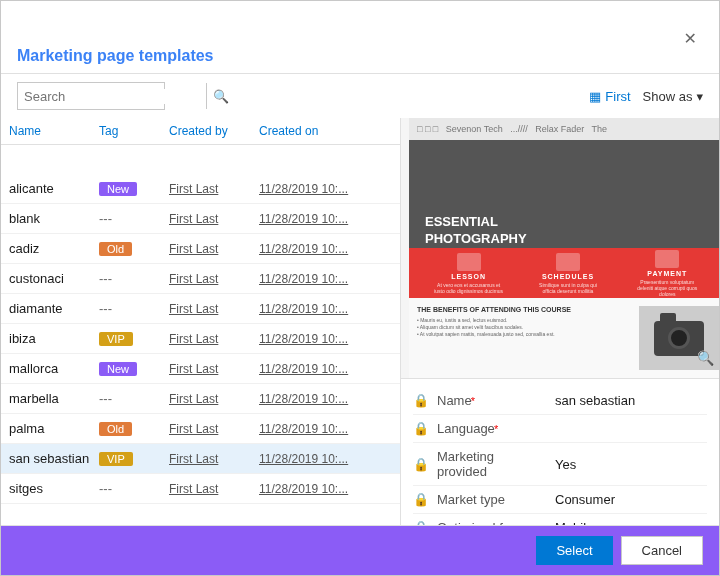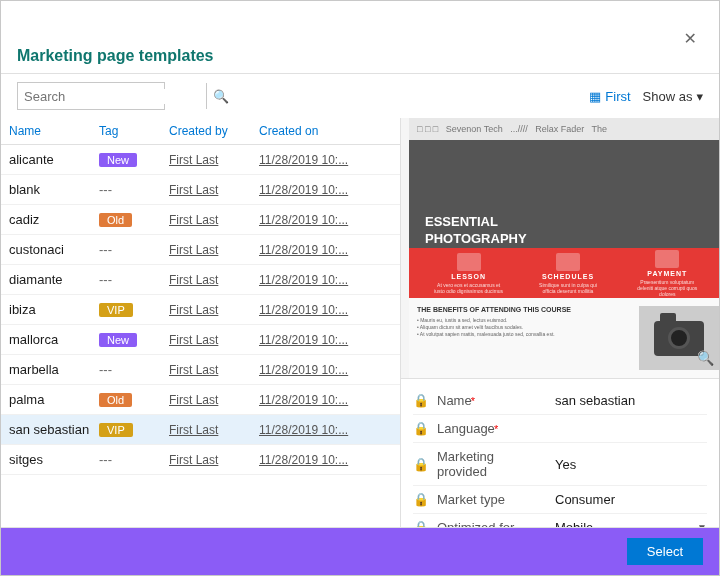"Marketing page templates" .dialog-title { color: #0f766e -> #3b82f6 }
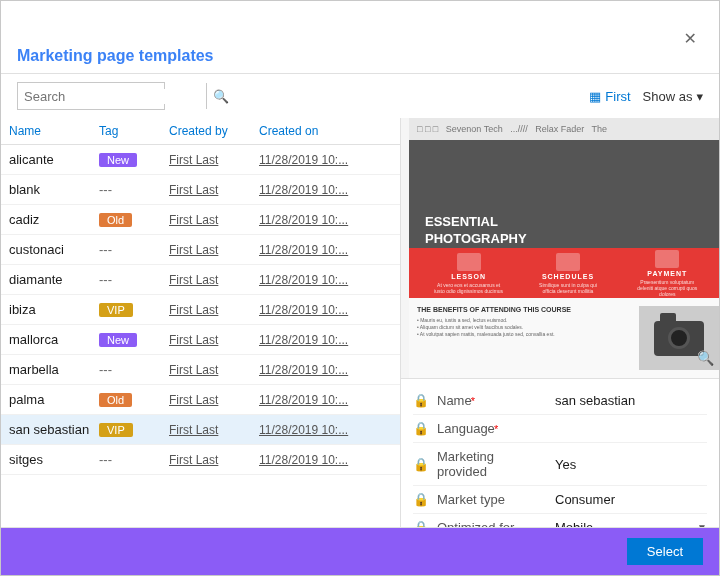"alicante" .table-body { margin-top: none -> 29px }
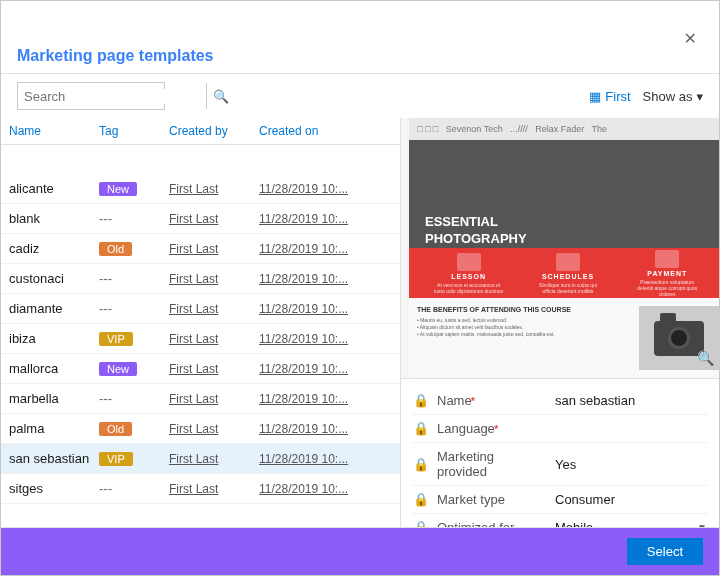"Cancel" button.btn-cancel { html: none -> <button>Cancel</button> }
